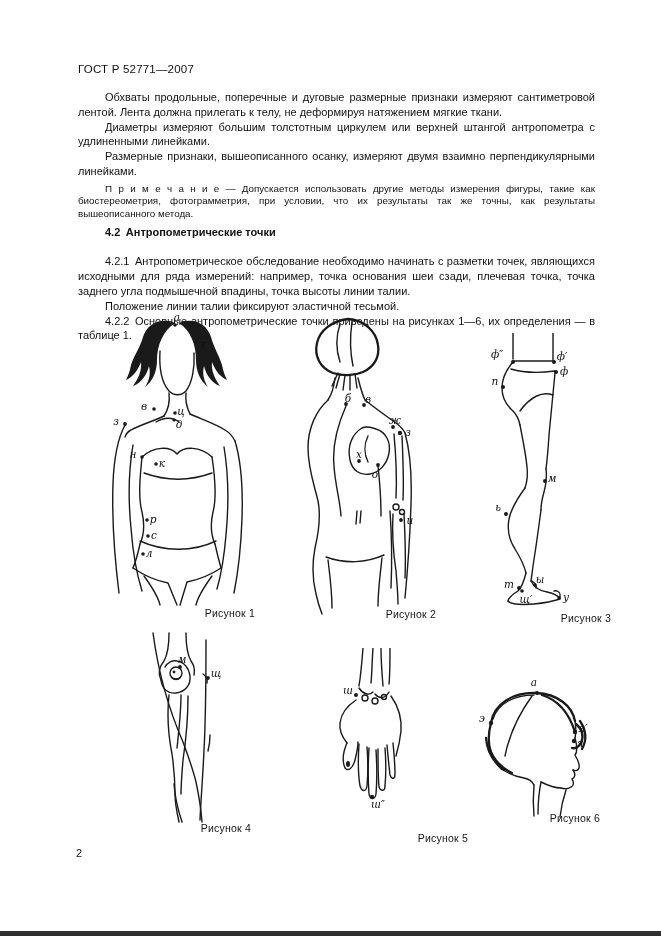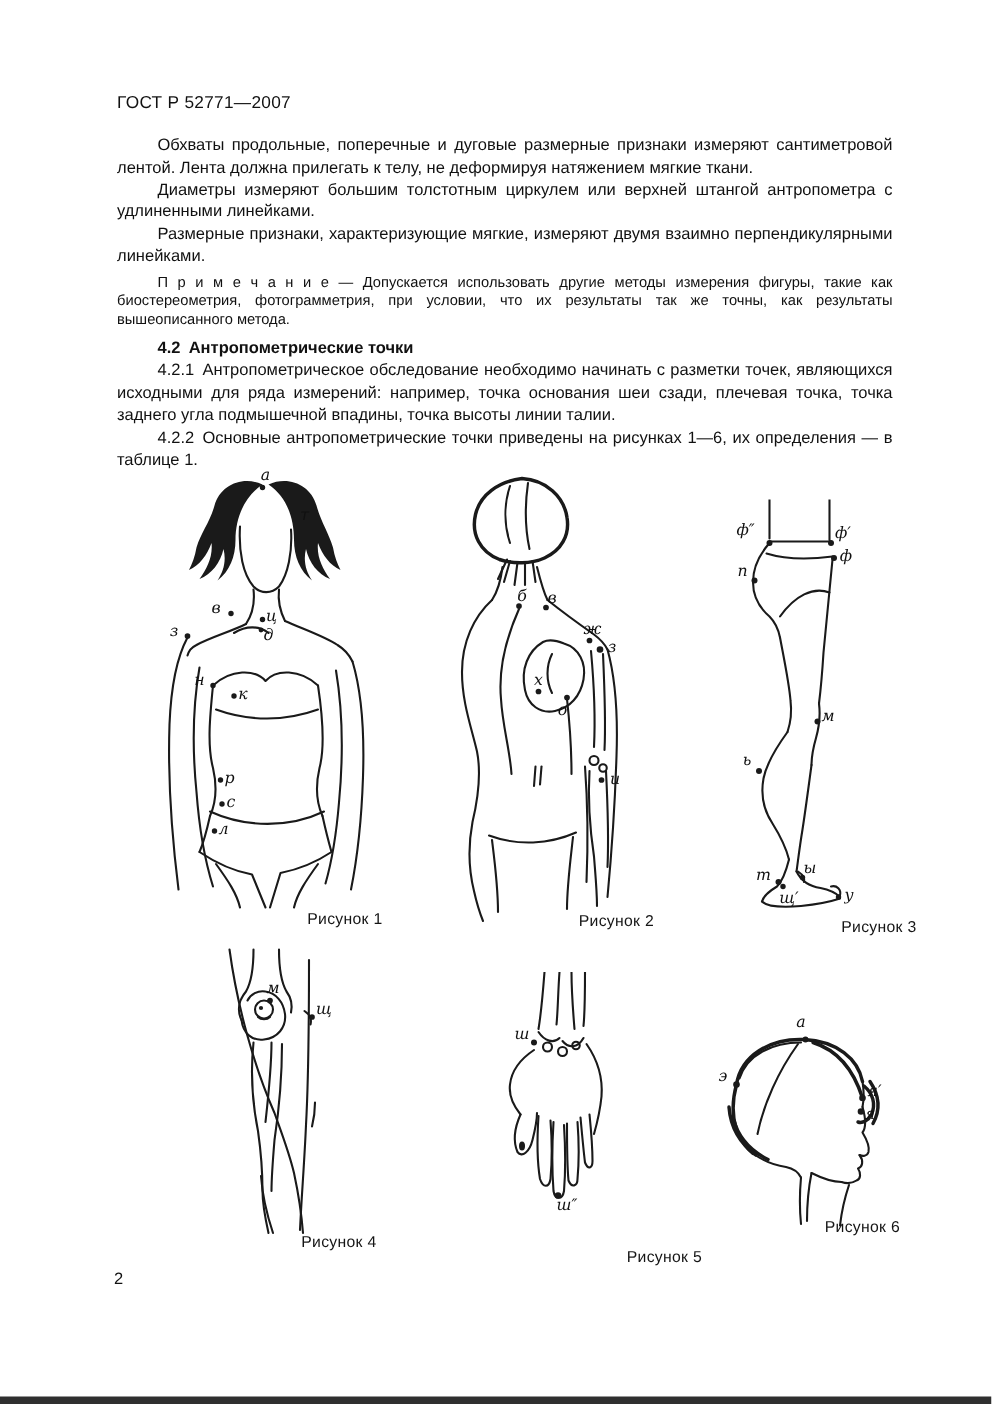"Размерные признаки, характеризующие" p { text: характеризующие мягкие -> вышеописанного осанку }
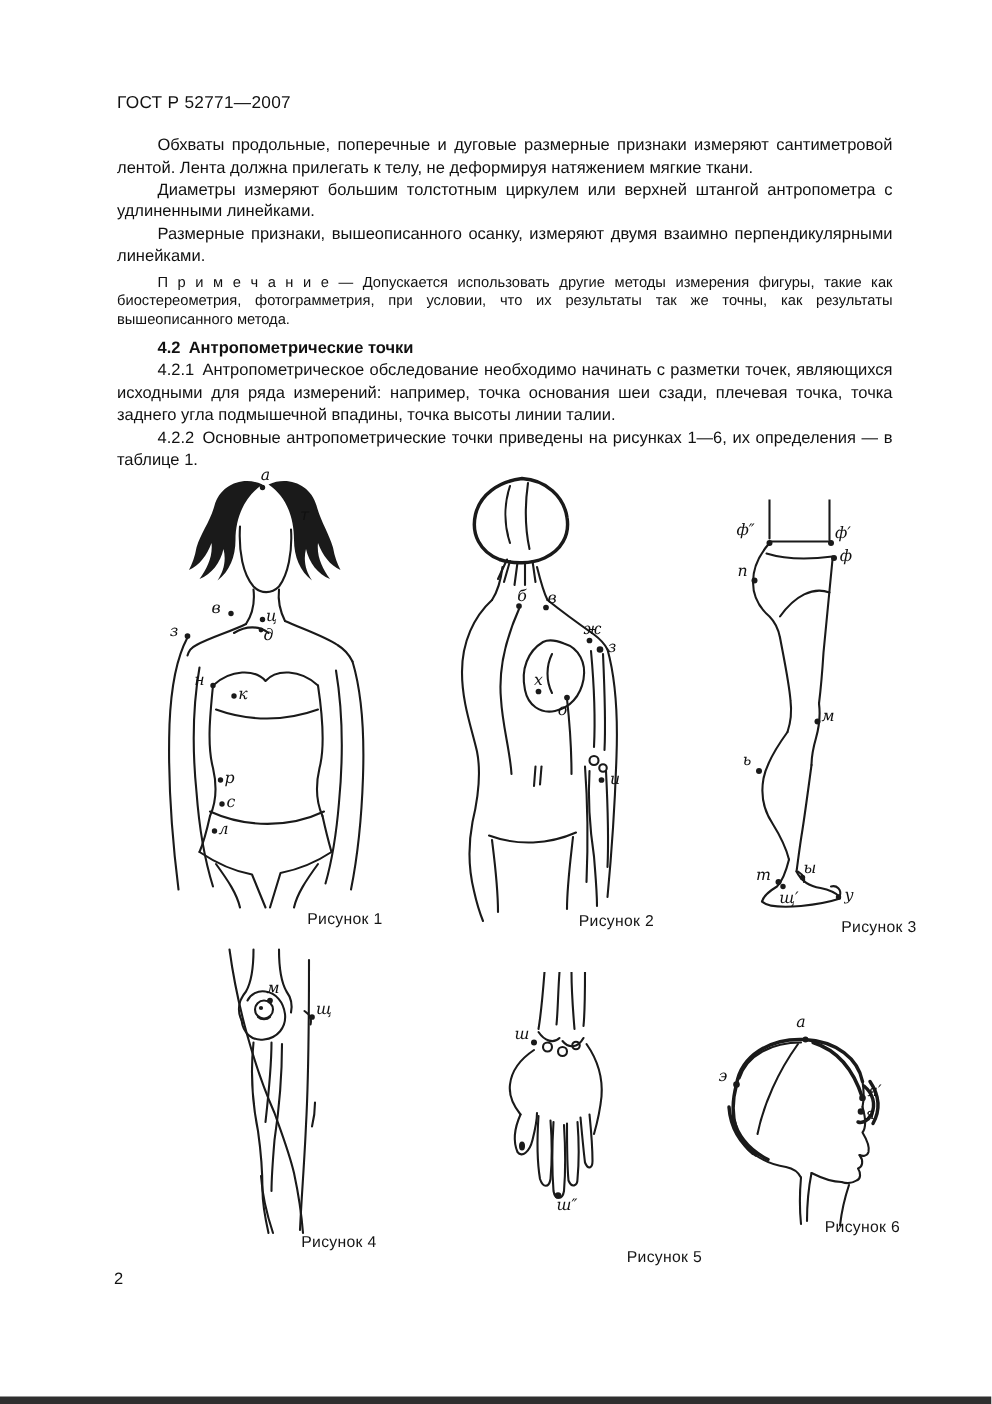"4.2 Антропометрические точки" .textcol p.h42 { margin: 3px 0 1px -> 3px 0 15px }
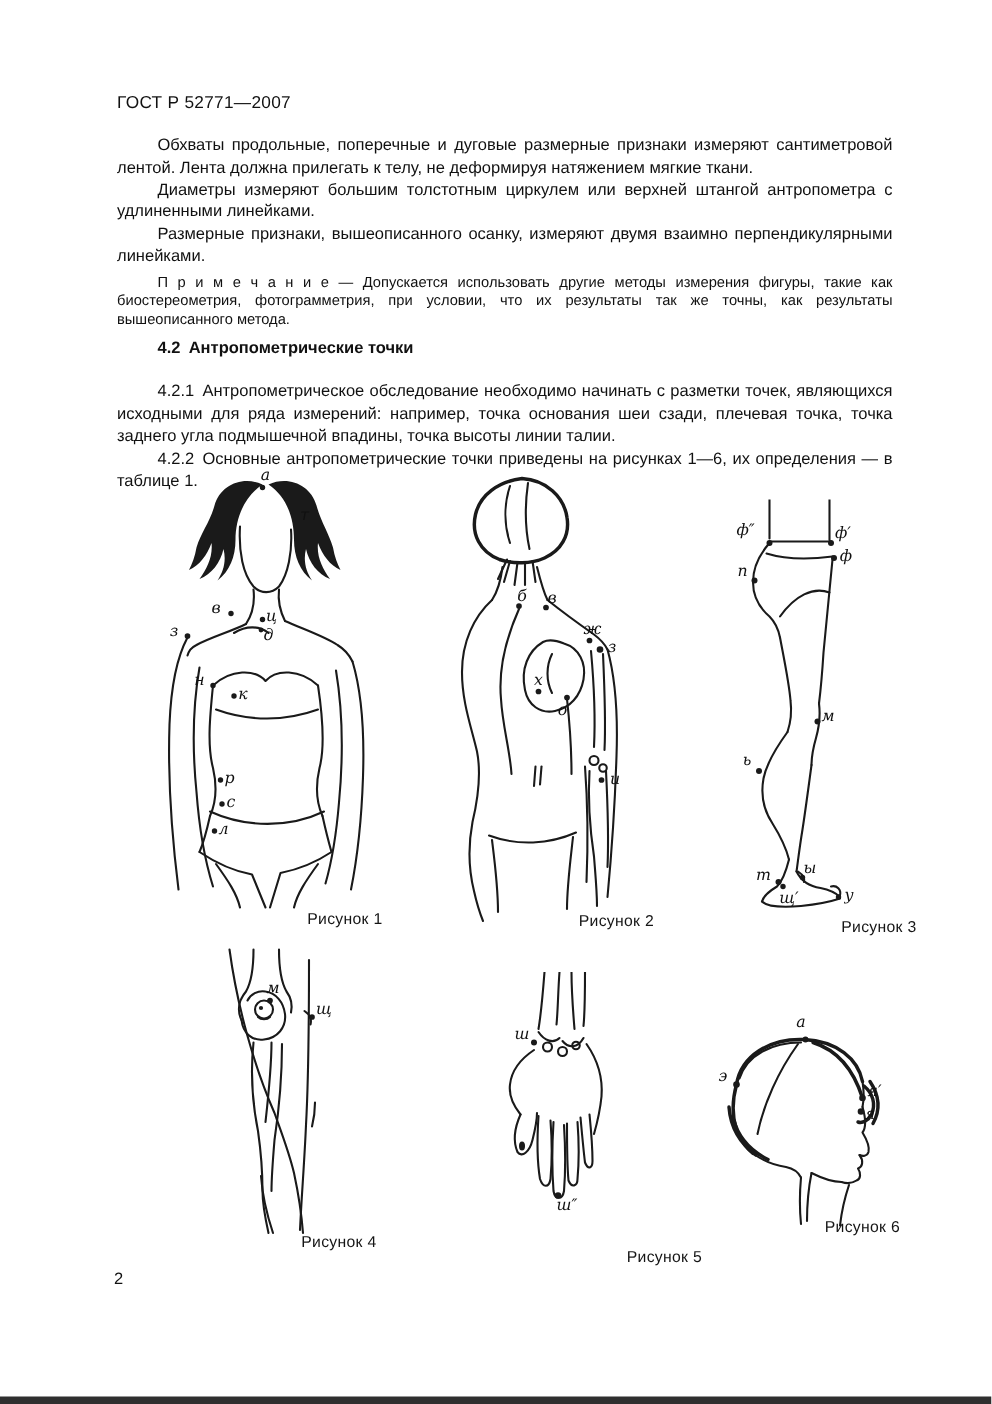"Положение линии талии фиксируют" p { html: none -> <p>Положение линии талии фиксируют эластичной тесьмой.</p> }
